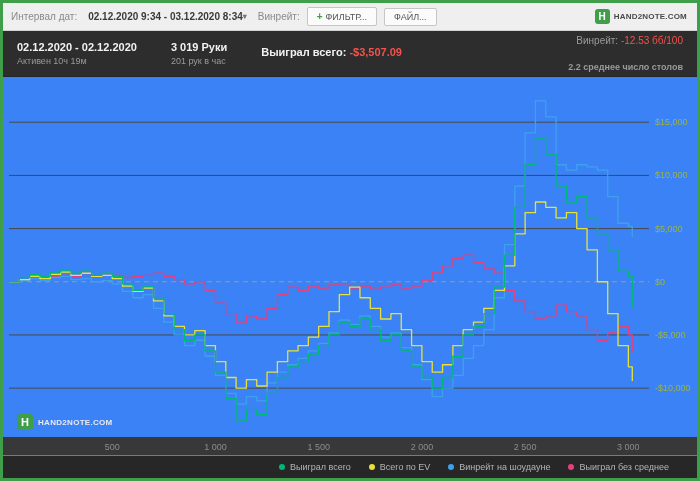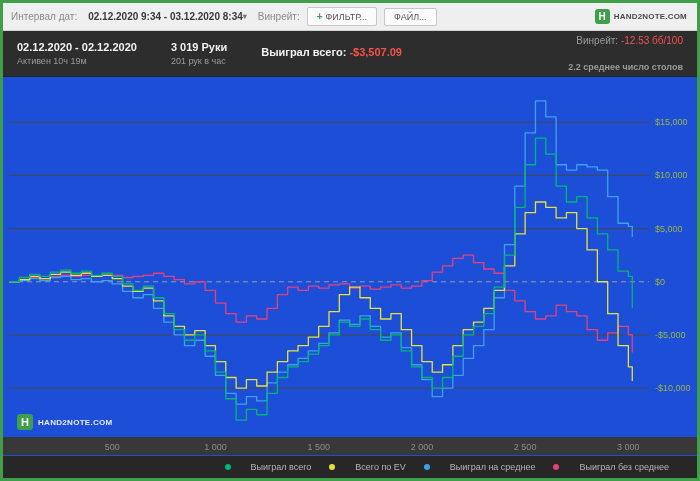"$15,000" .chart-wrap { background: #1d4ed8 -> #3b82f6 }
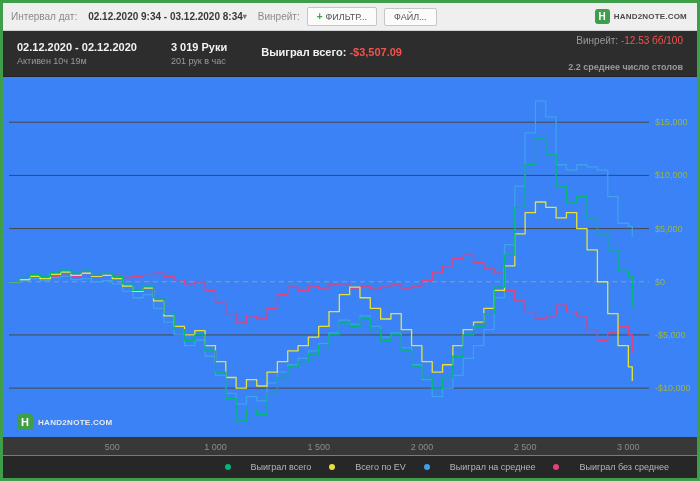"Выиграл всего" .legend-item { gap: 20px -> 5px }
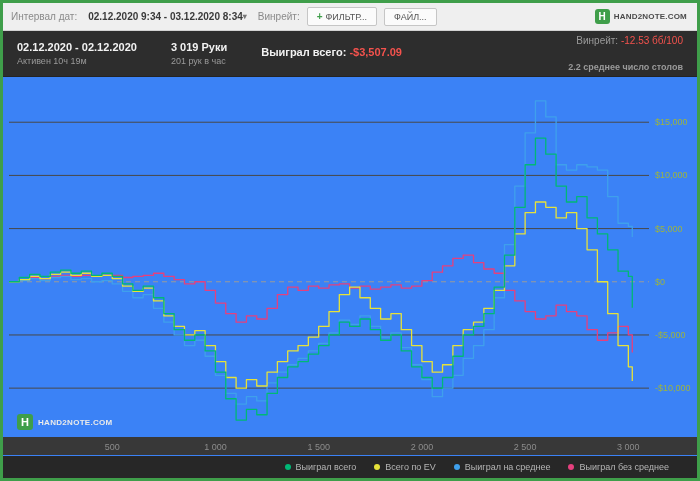"Выиграл на среднее" span { text: Выиграл на среднее -> Винрейт на шоудауне }
